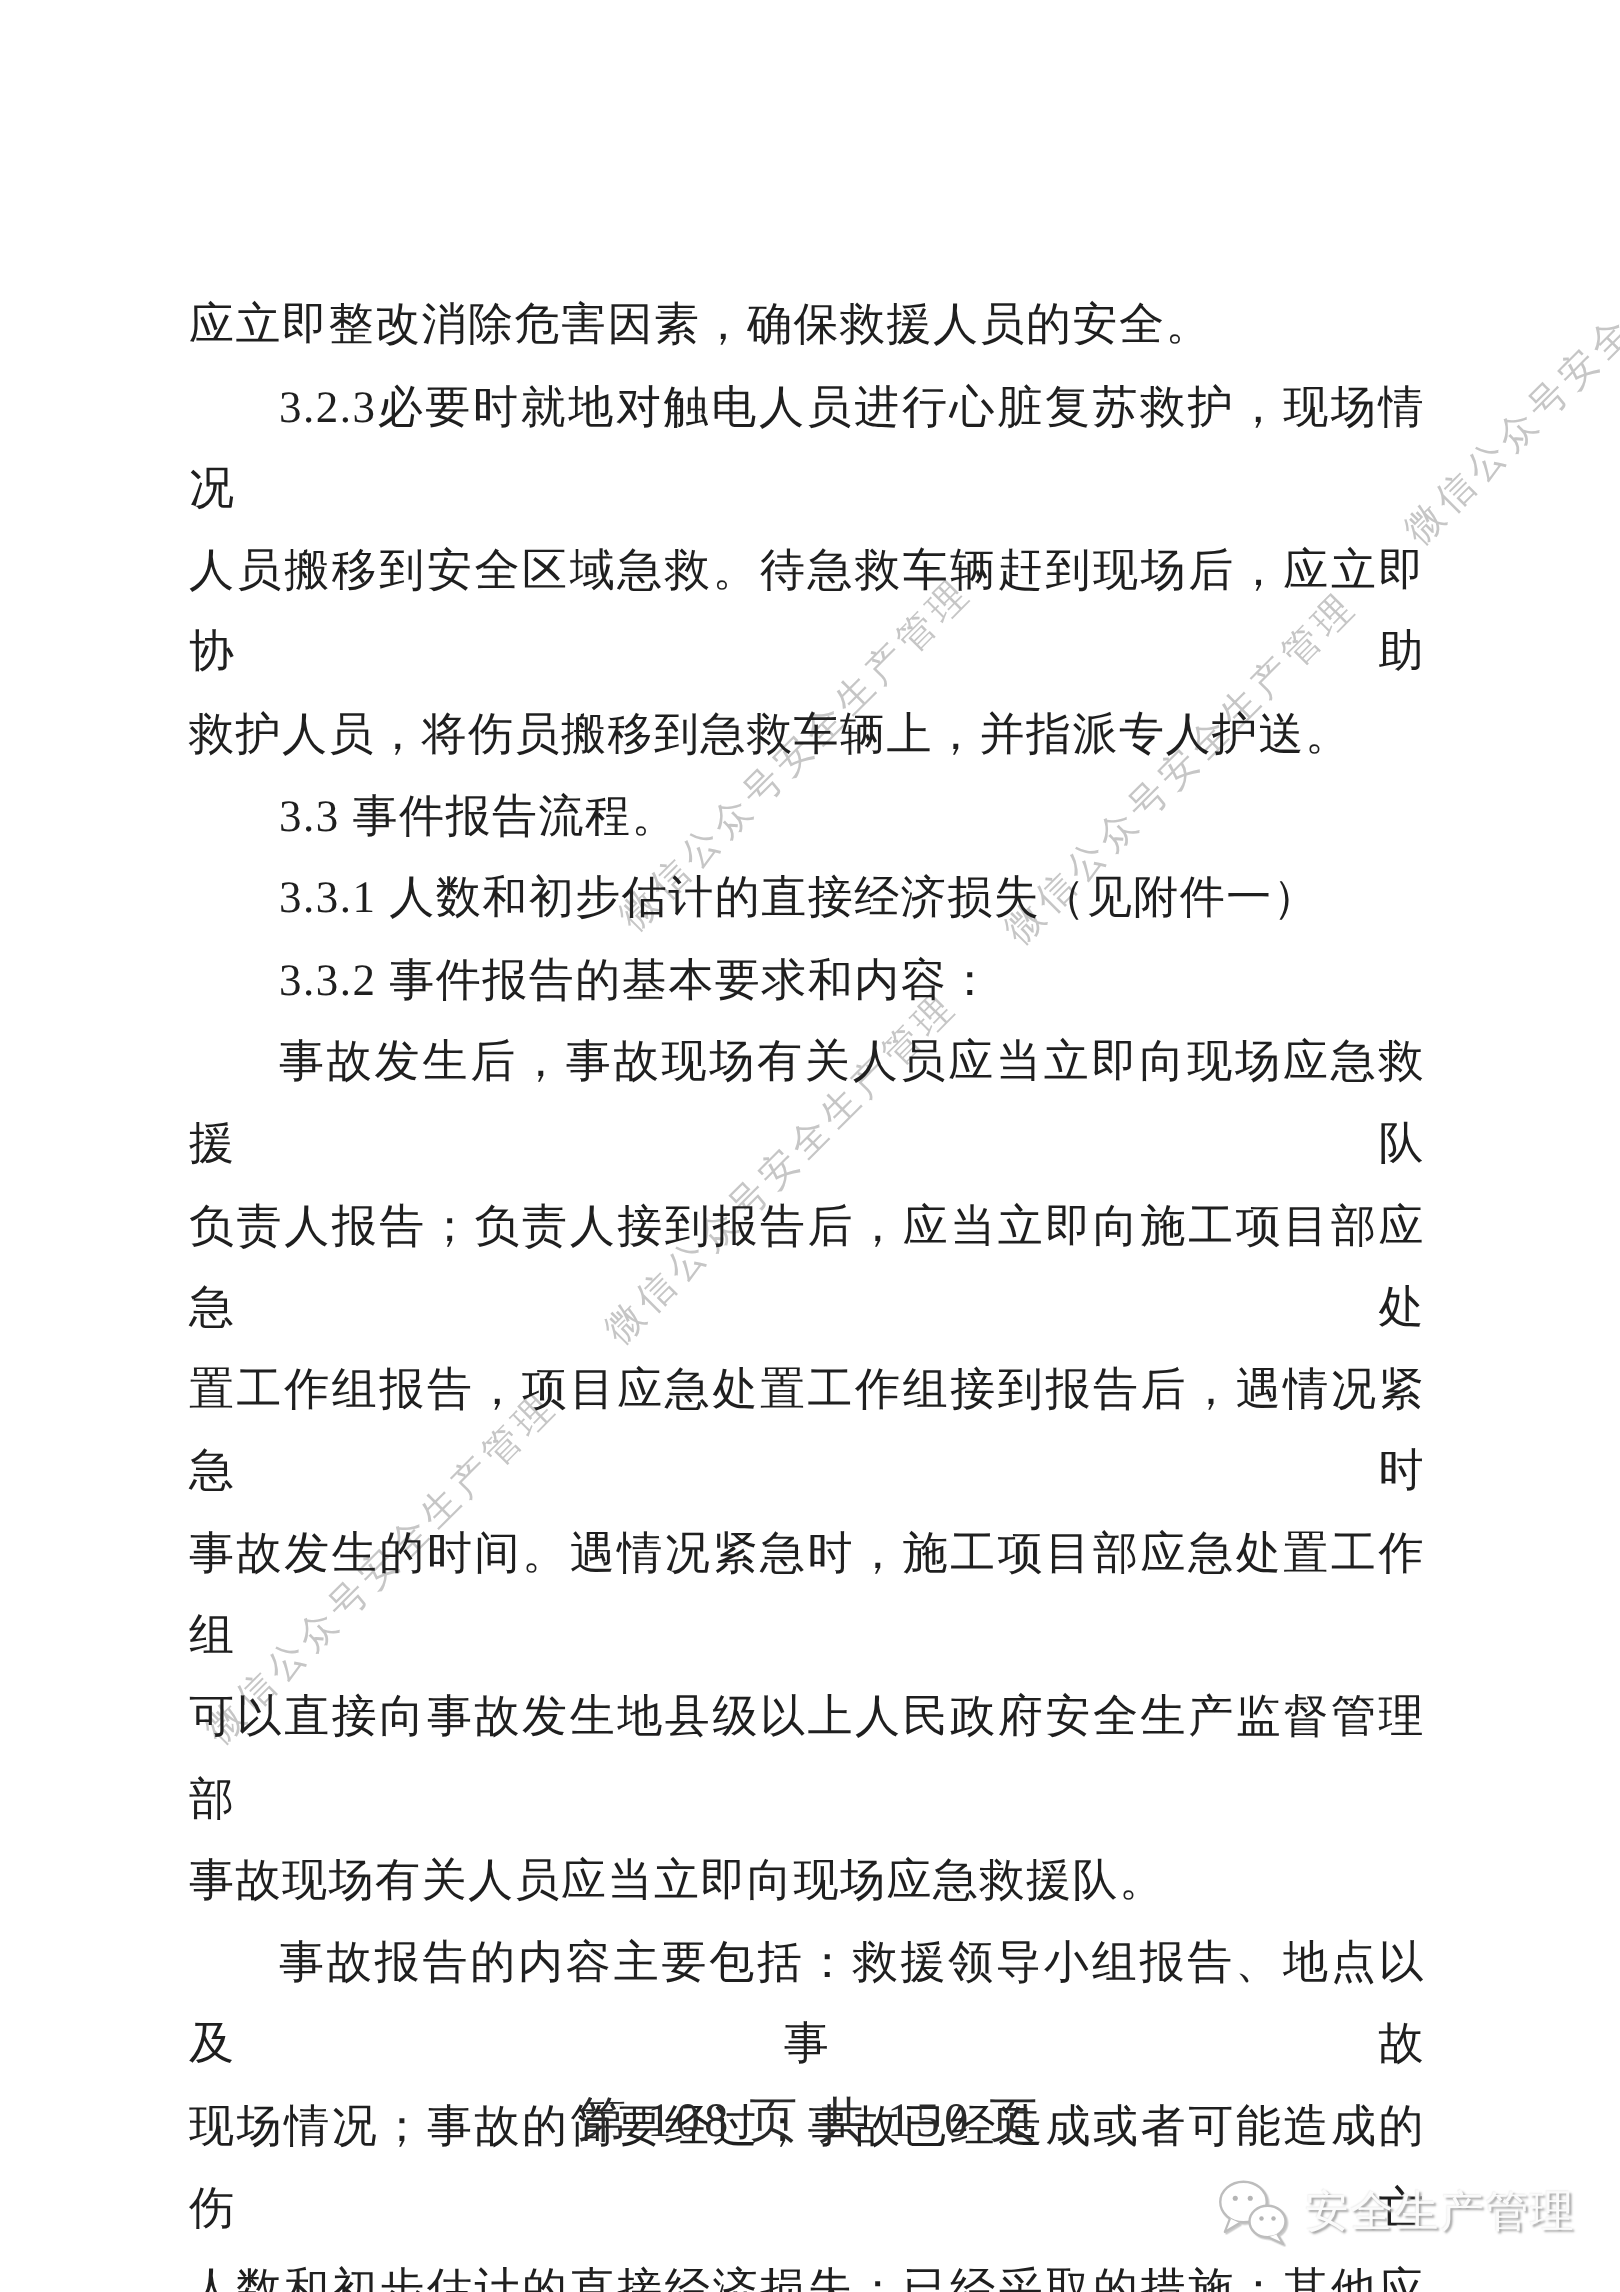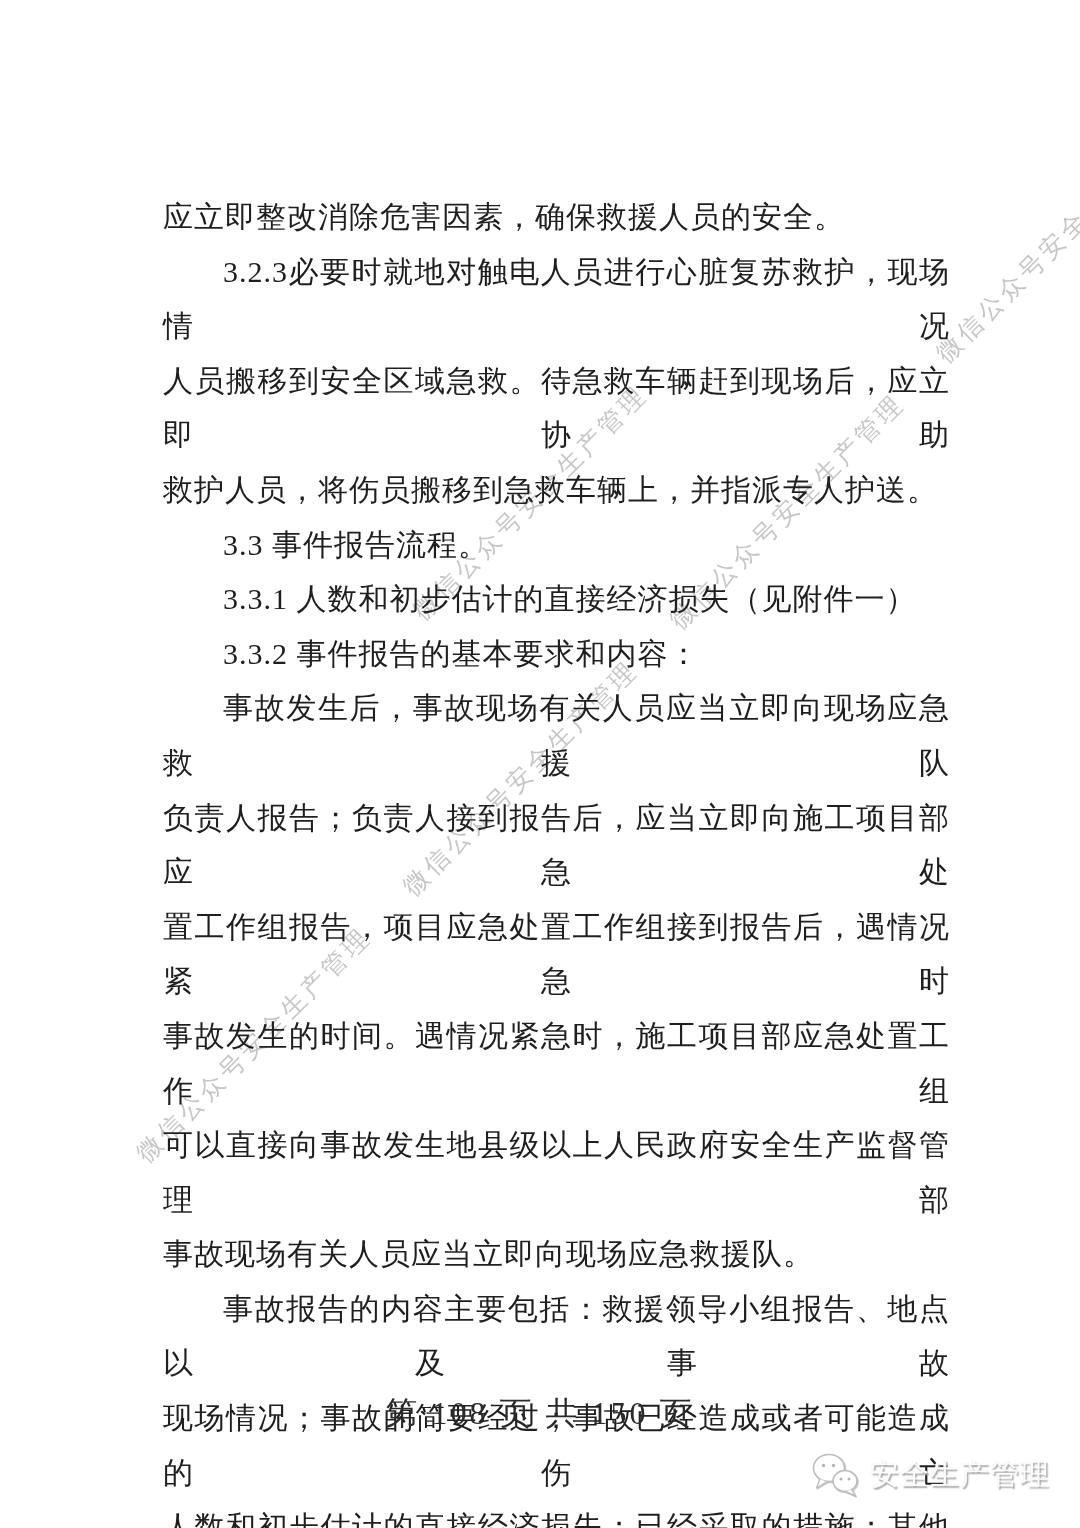"应立即整改消除危害因素，确保救援人员的安全。" .line { margin-left: 37px -> none }
